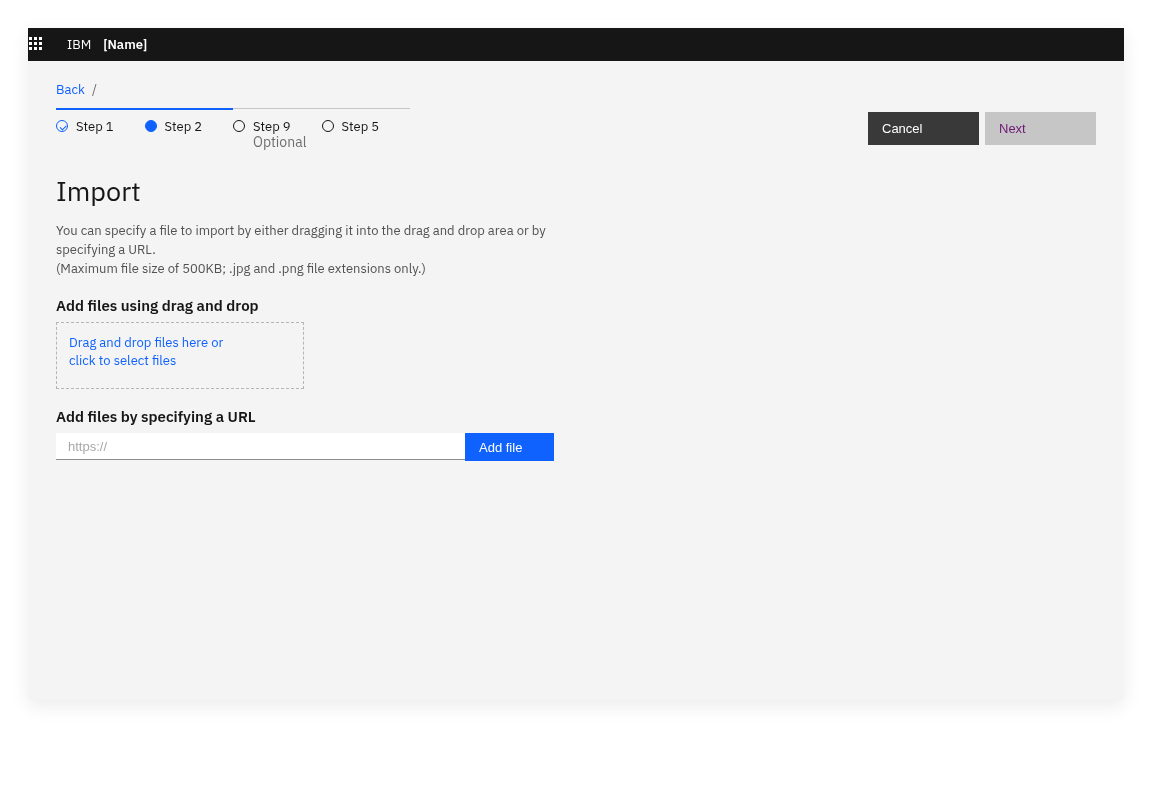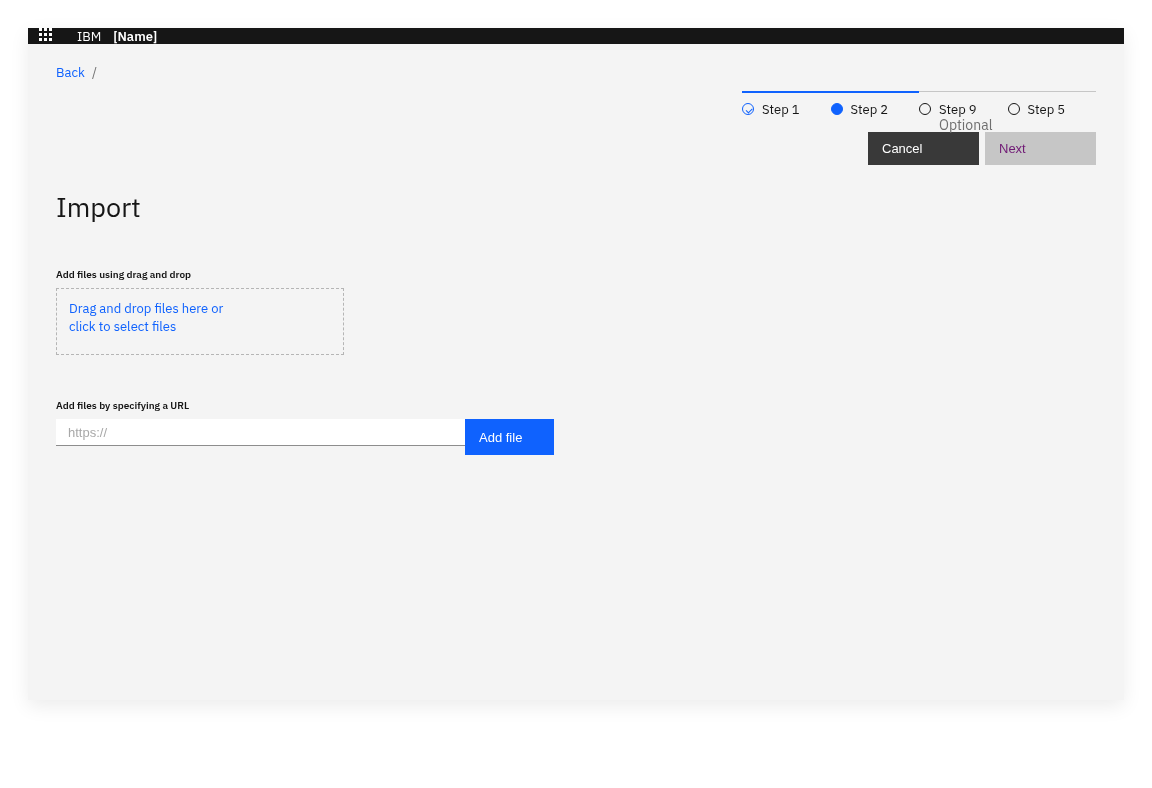"IBM" .header { height: 16px -> 33px; padding-left: 11px -> 1px }
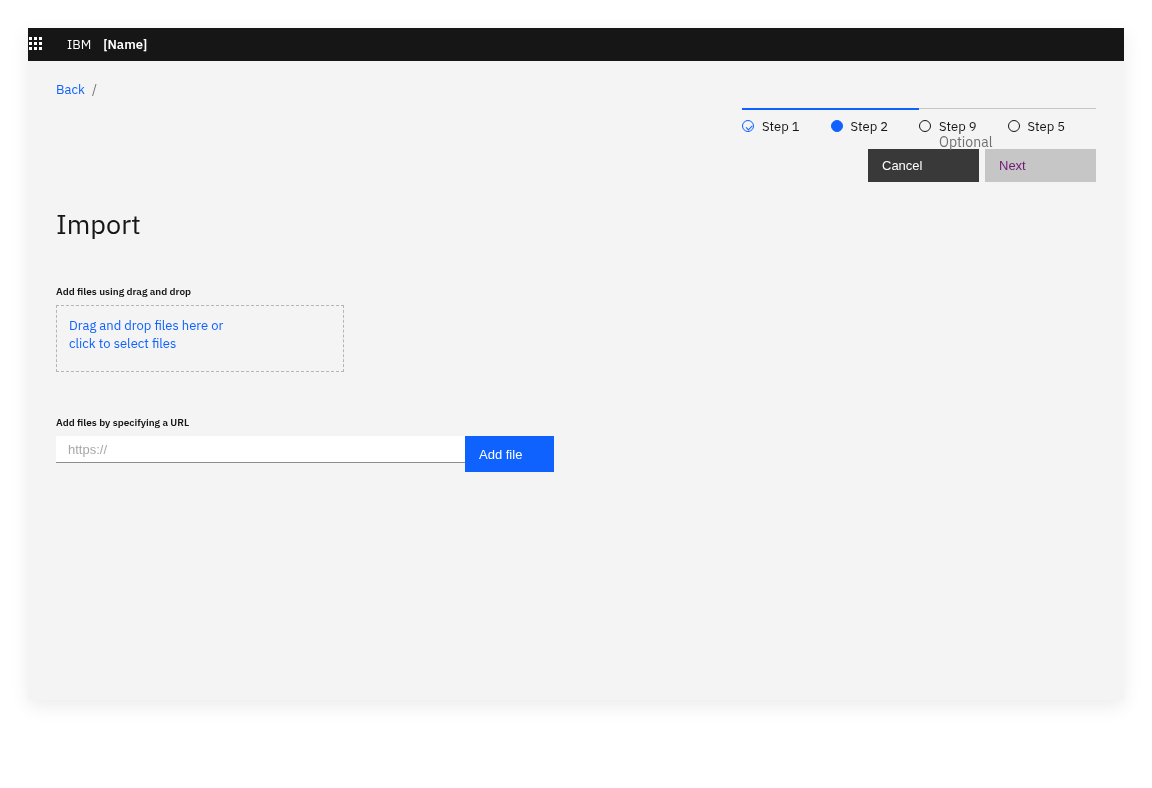"Step 1" .steps-row { align-items: flex-end -> center; flex-direction: column -> none }
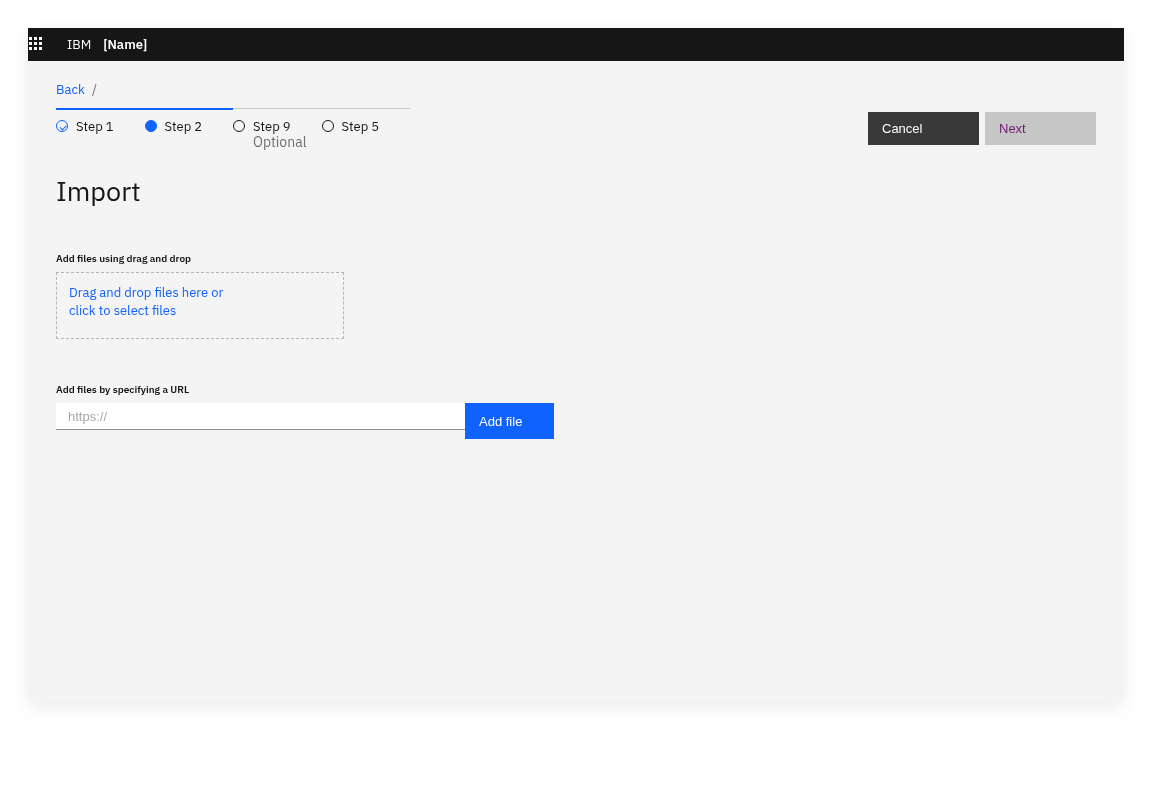"You can specify a file" p.page-desc { html: none -> <p> <span>You can specify a file to import by either dragging it into the drag and drop area or by specifying a URL.</span><br> <span>(Maximum file size of 500KB; .jpg and .png file extensions only.)</span> </p> }
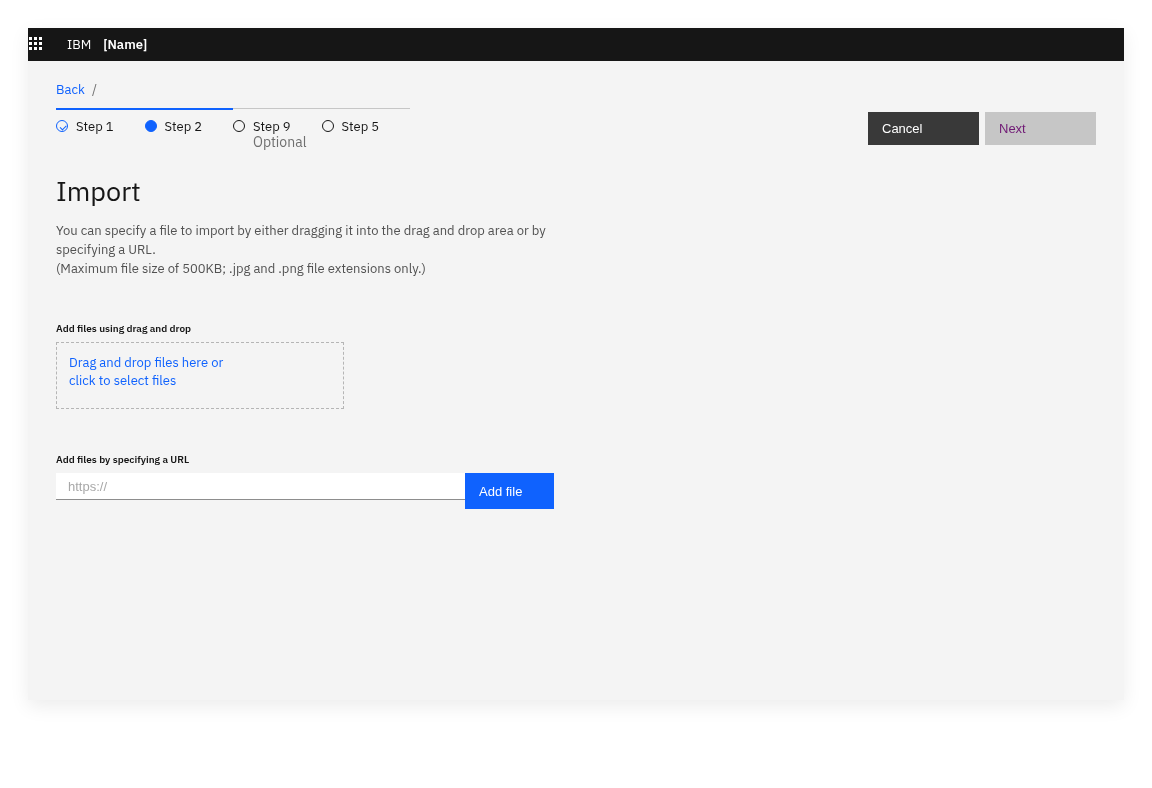"Add files using drag and" .section-label { font-size: 10px -> 15px; margin-top: 44px -> 18px }
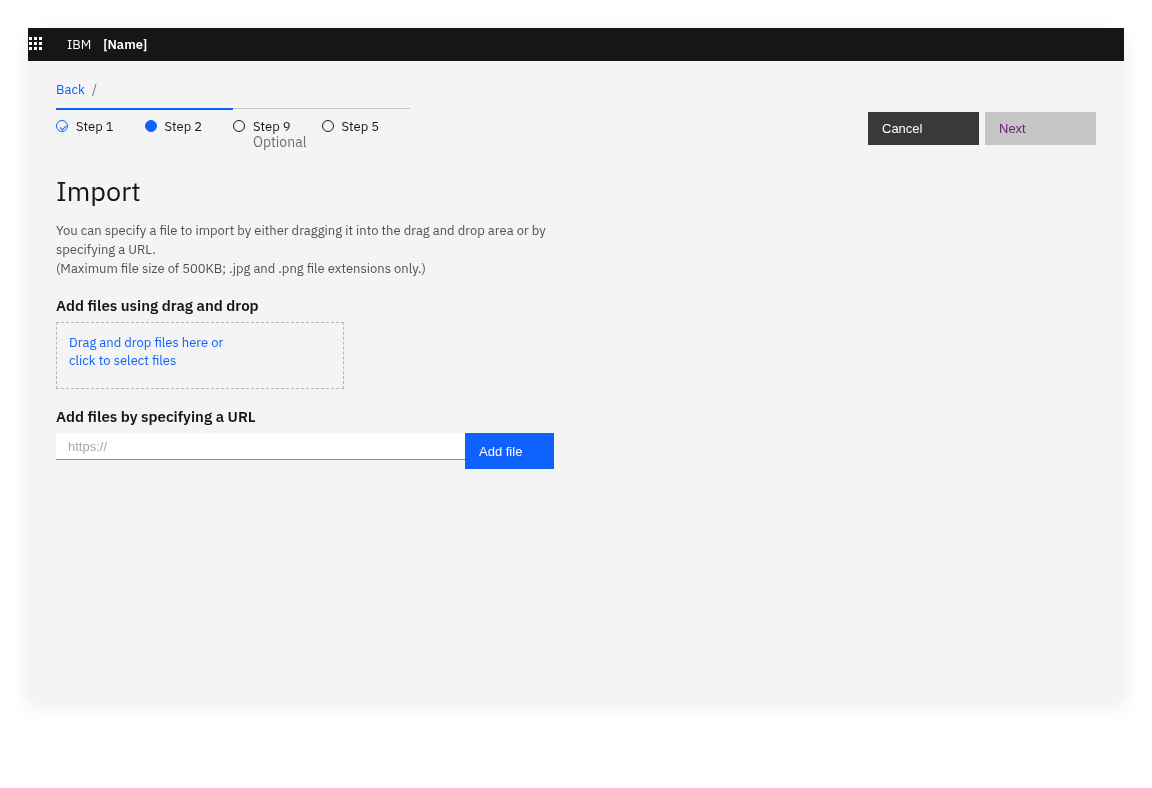"Drag and drop files here" .dropzone { width: 288px -> 248px }
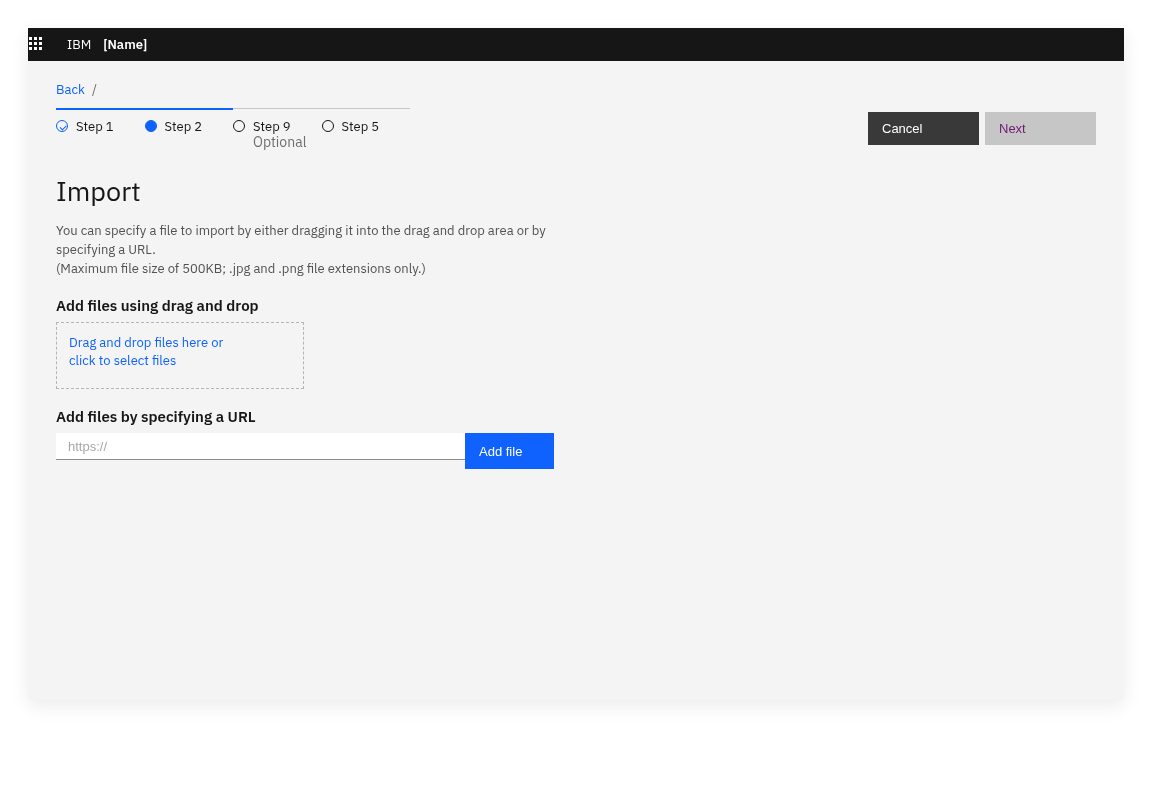"Add file" .btn-add { height: 36px -> 28px }
